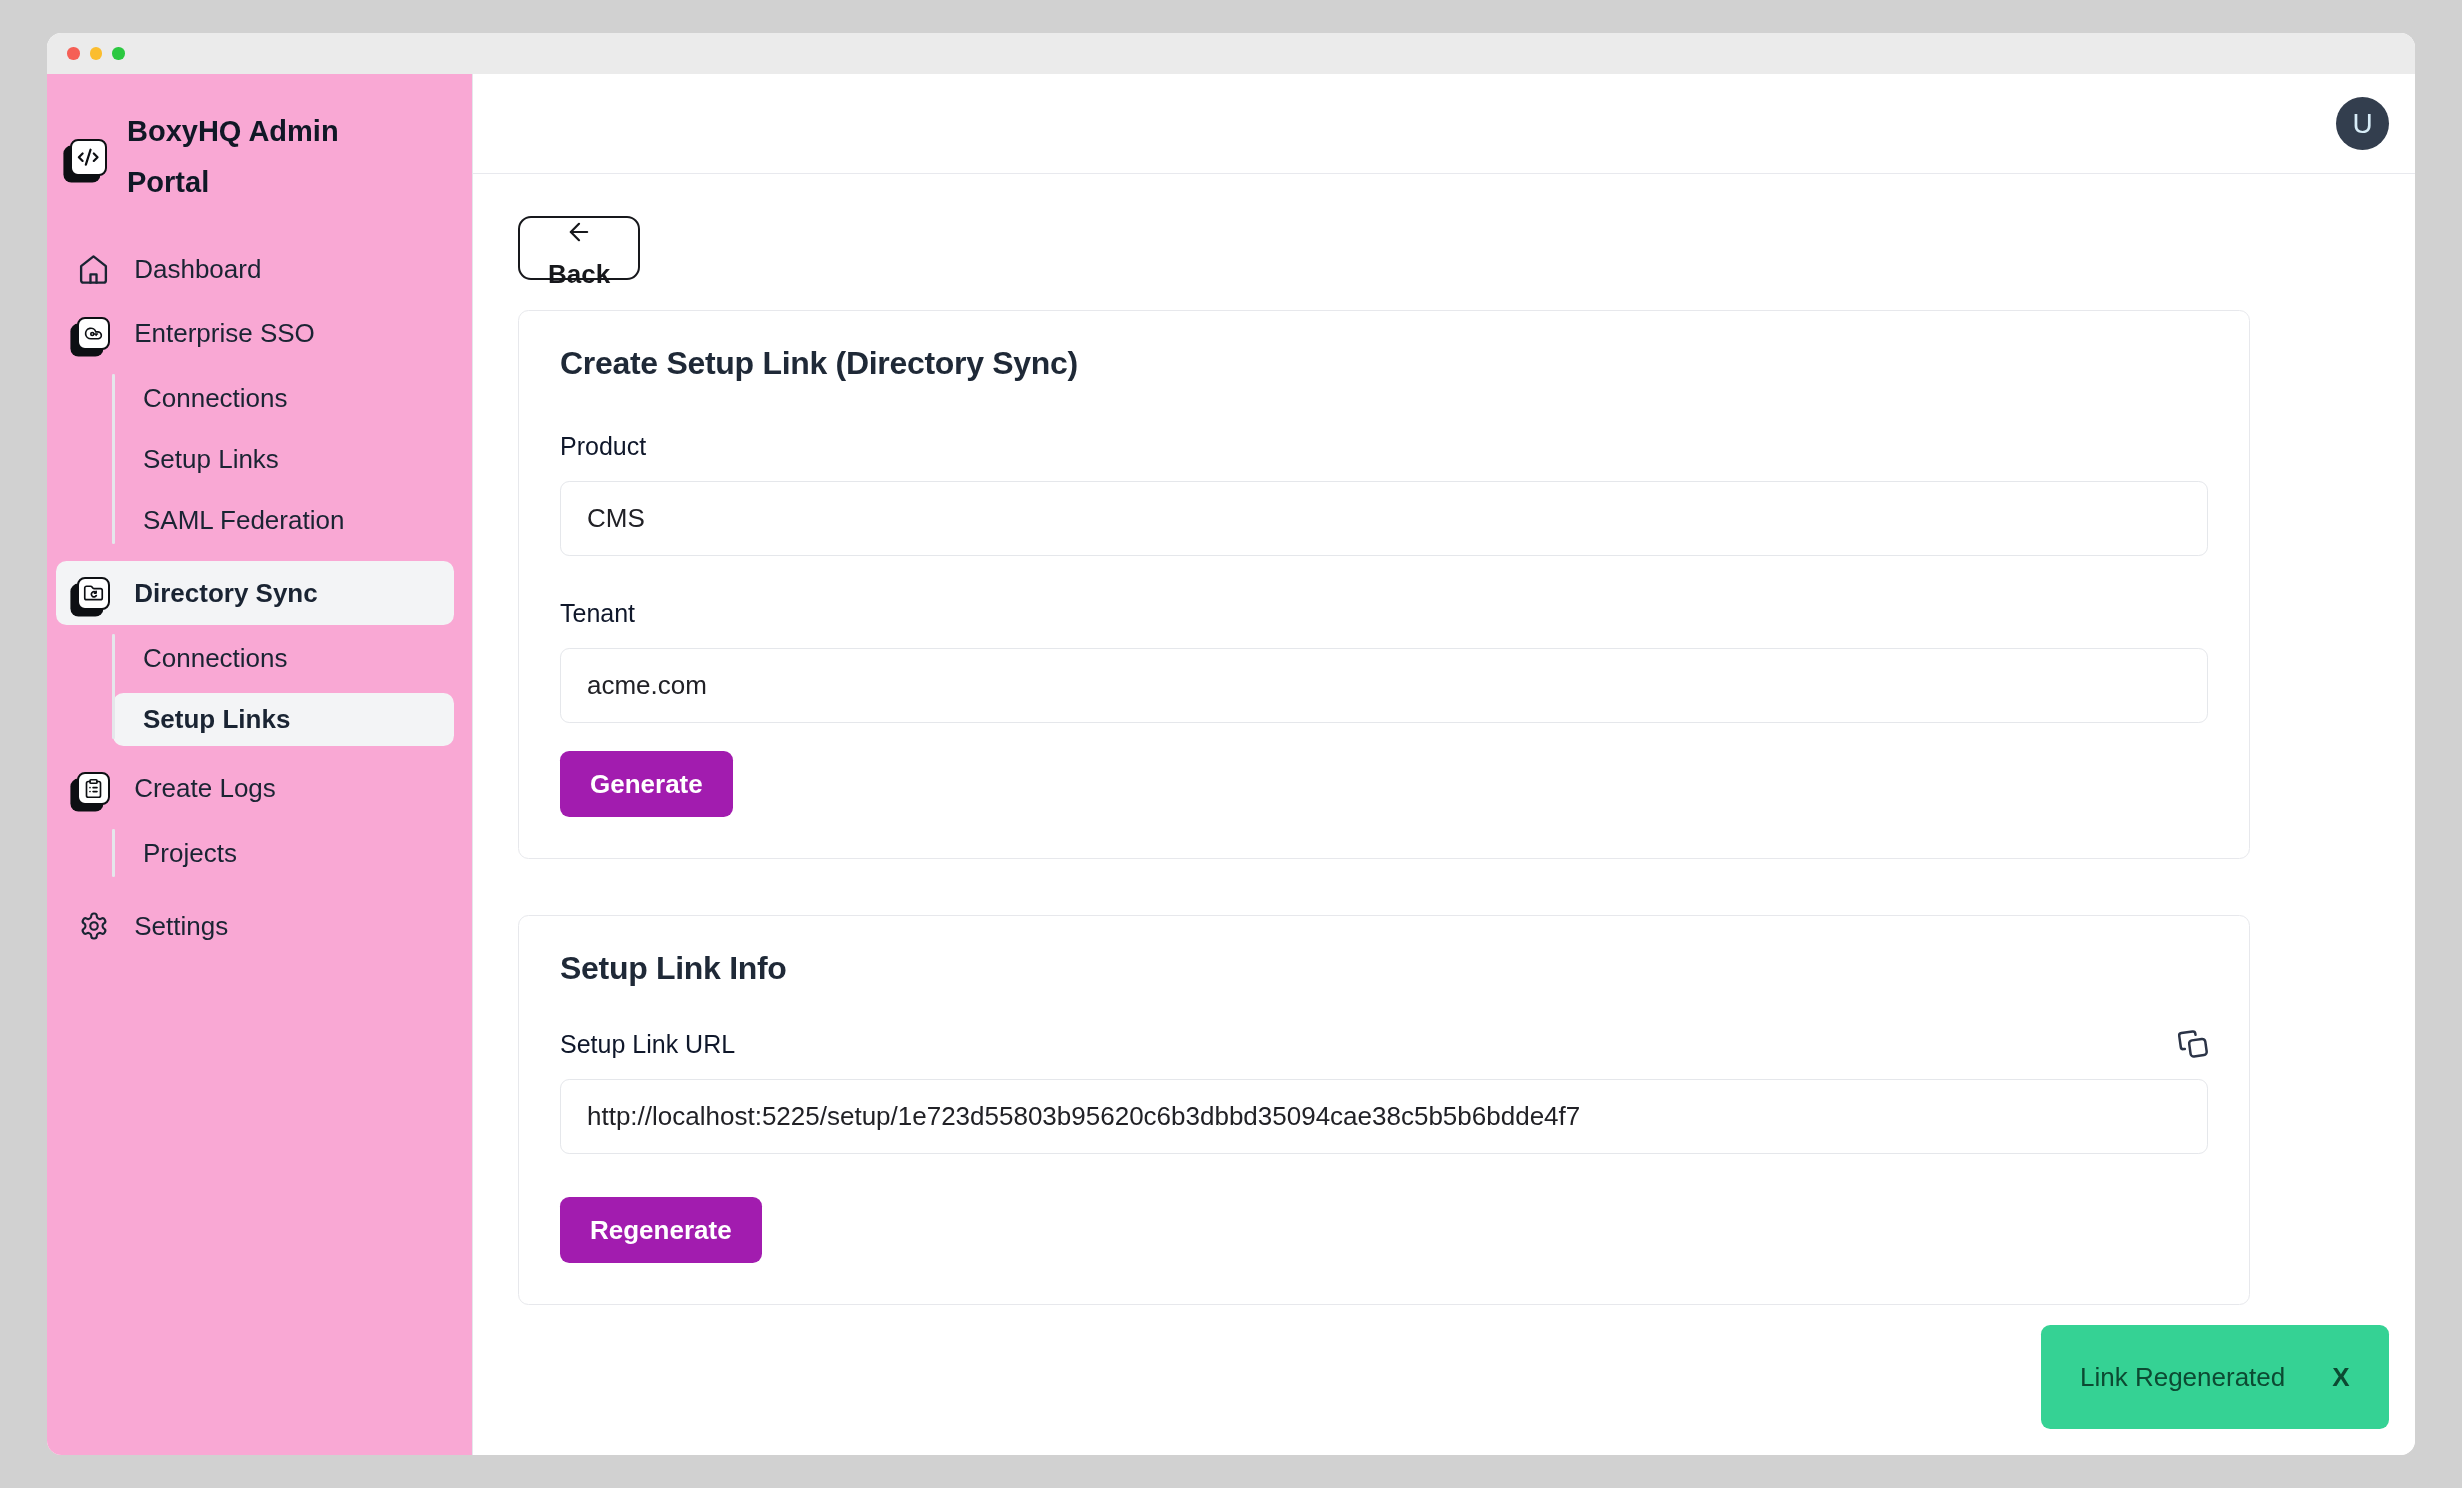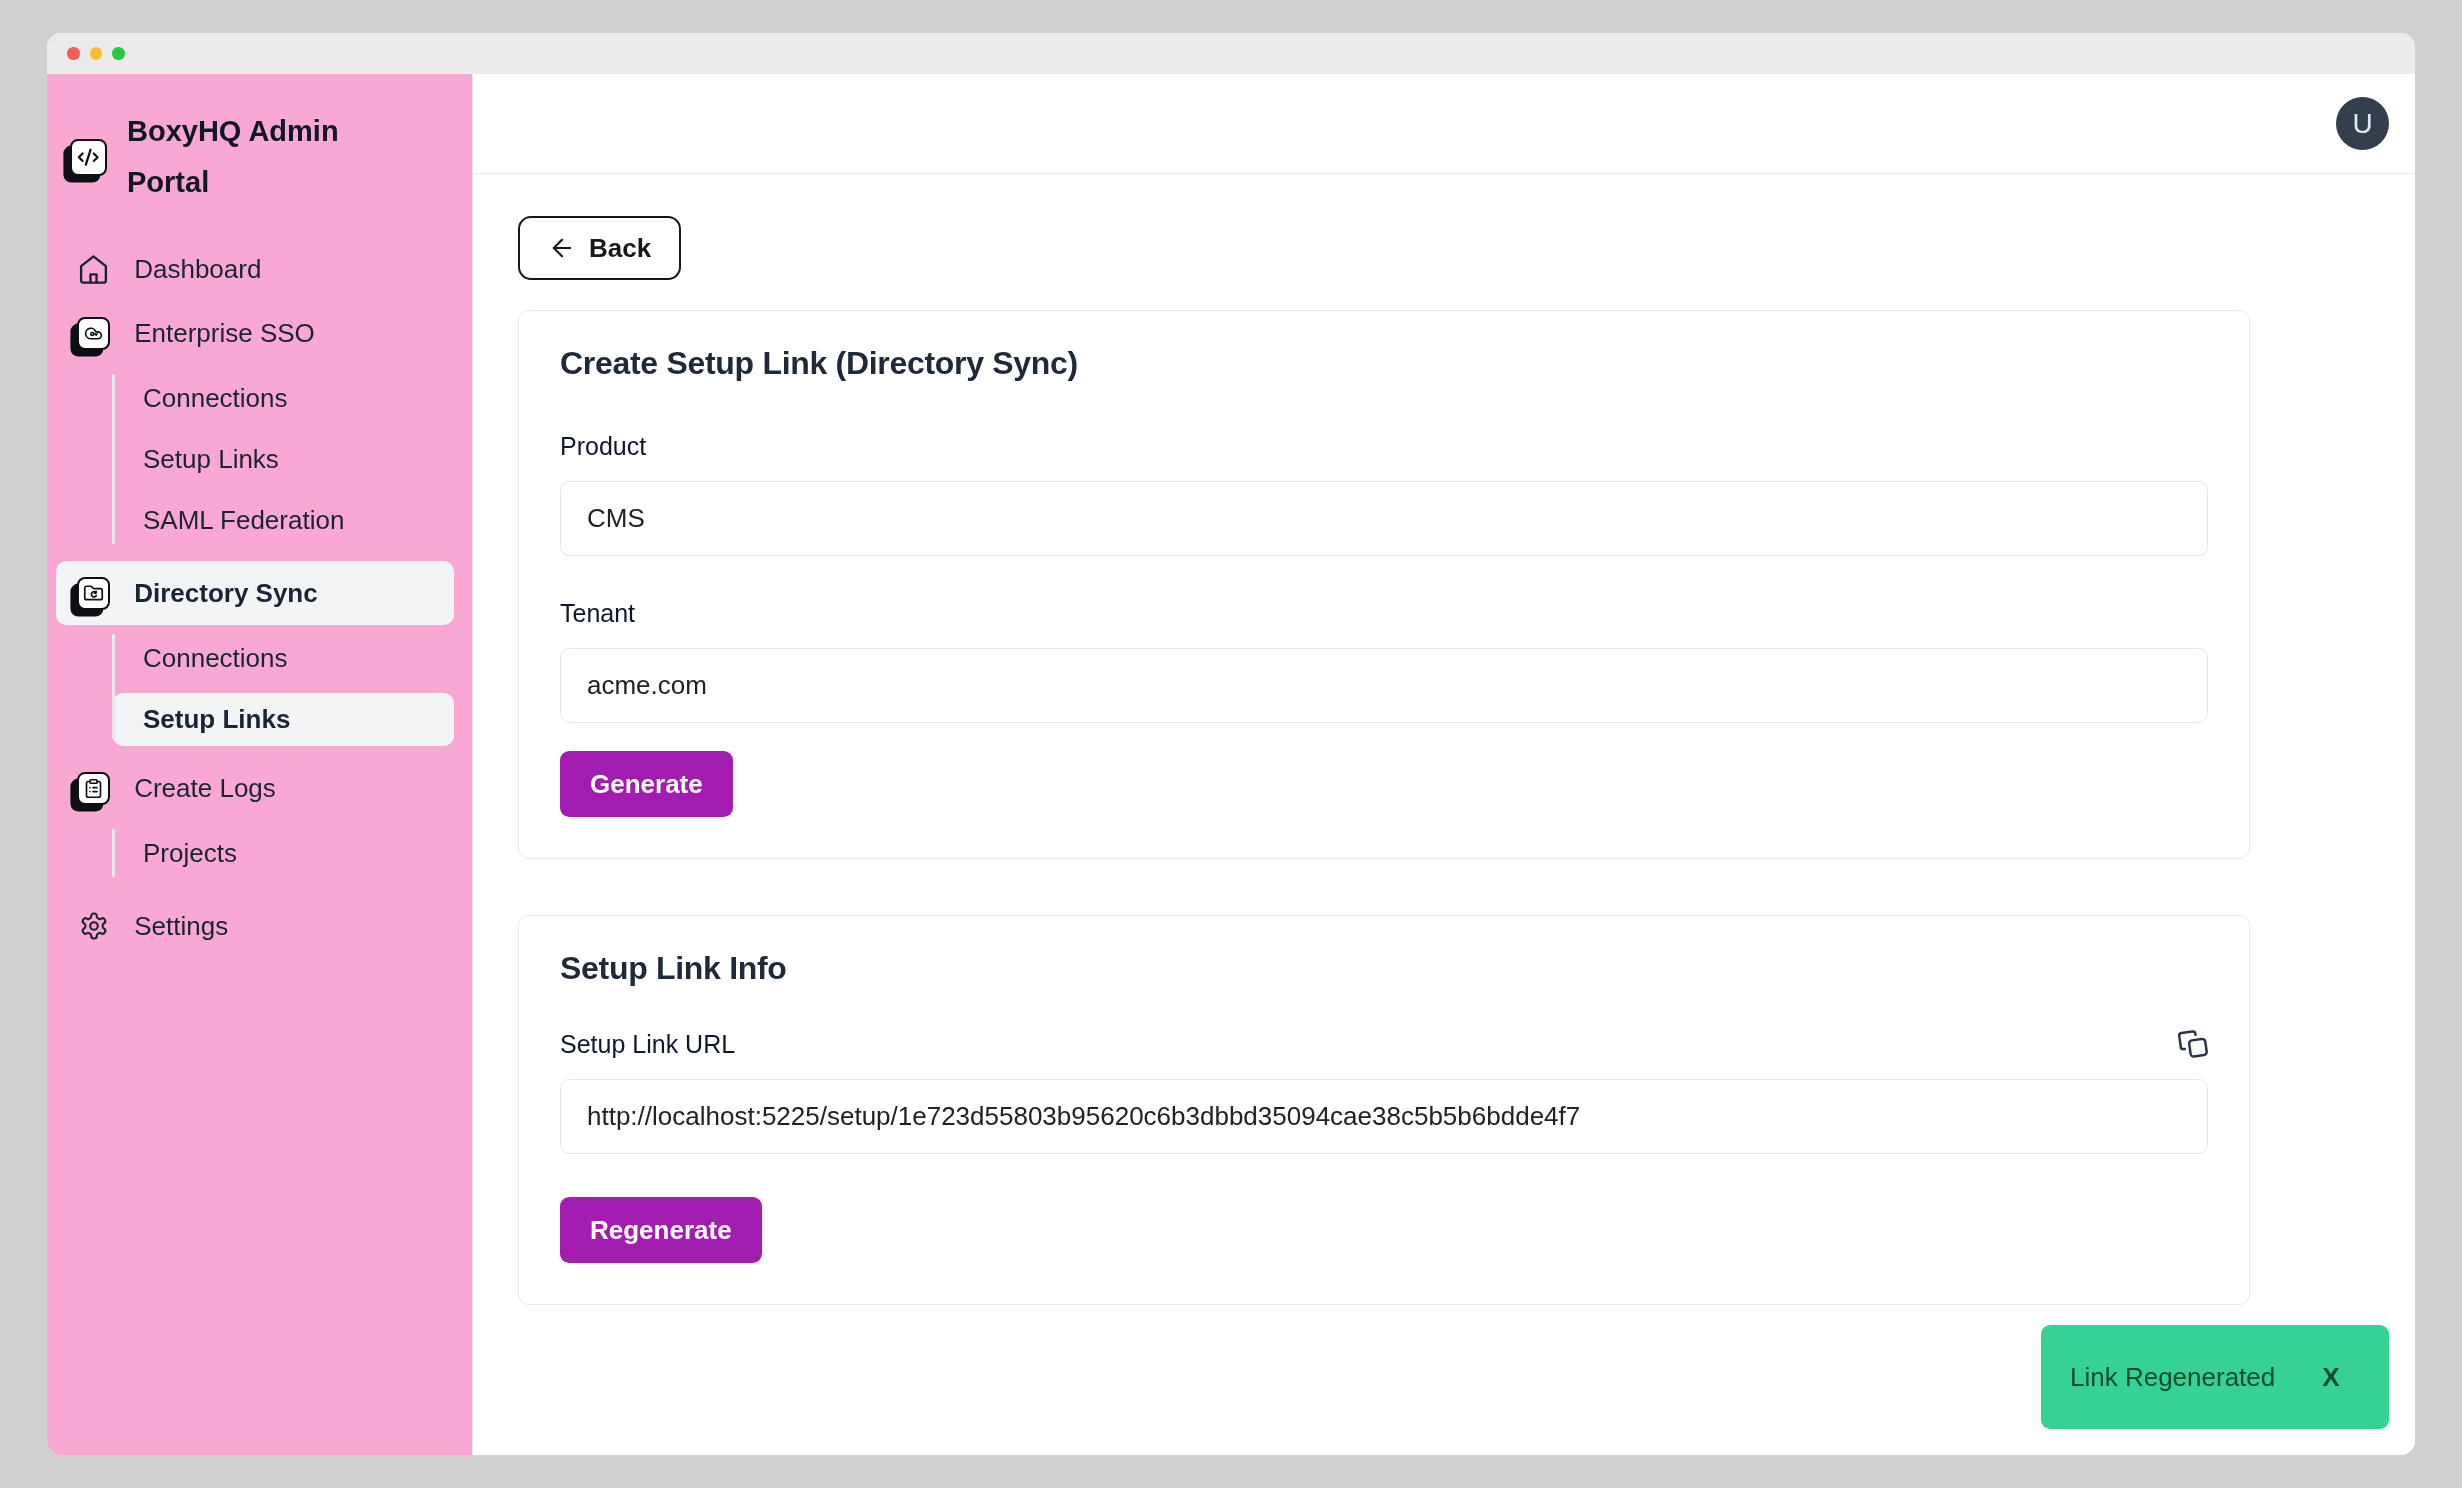"Back" .back-btn { flex-direction: none -> column }
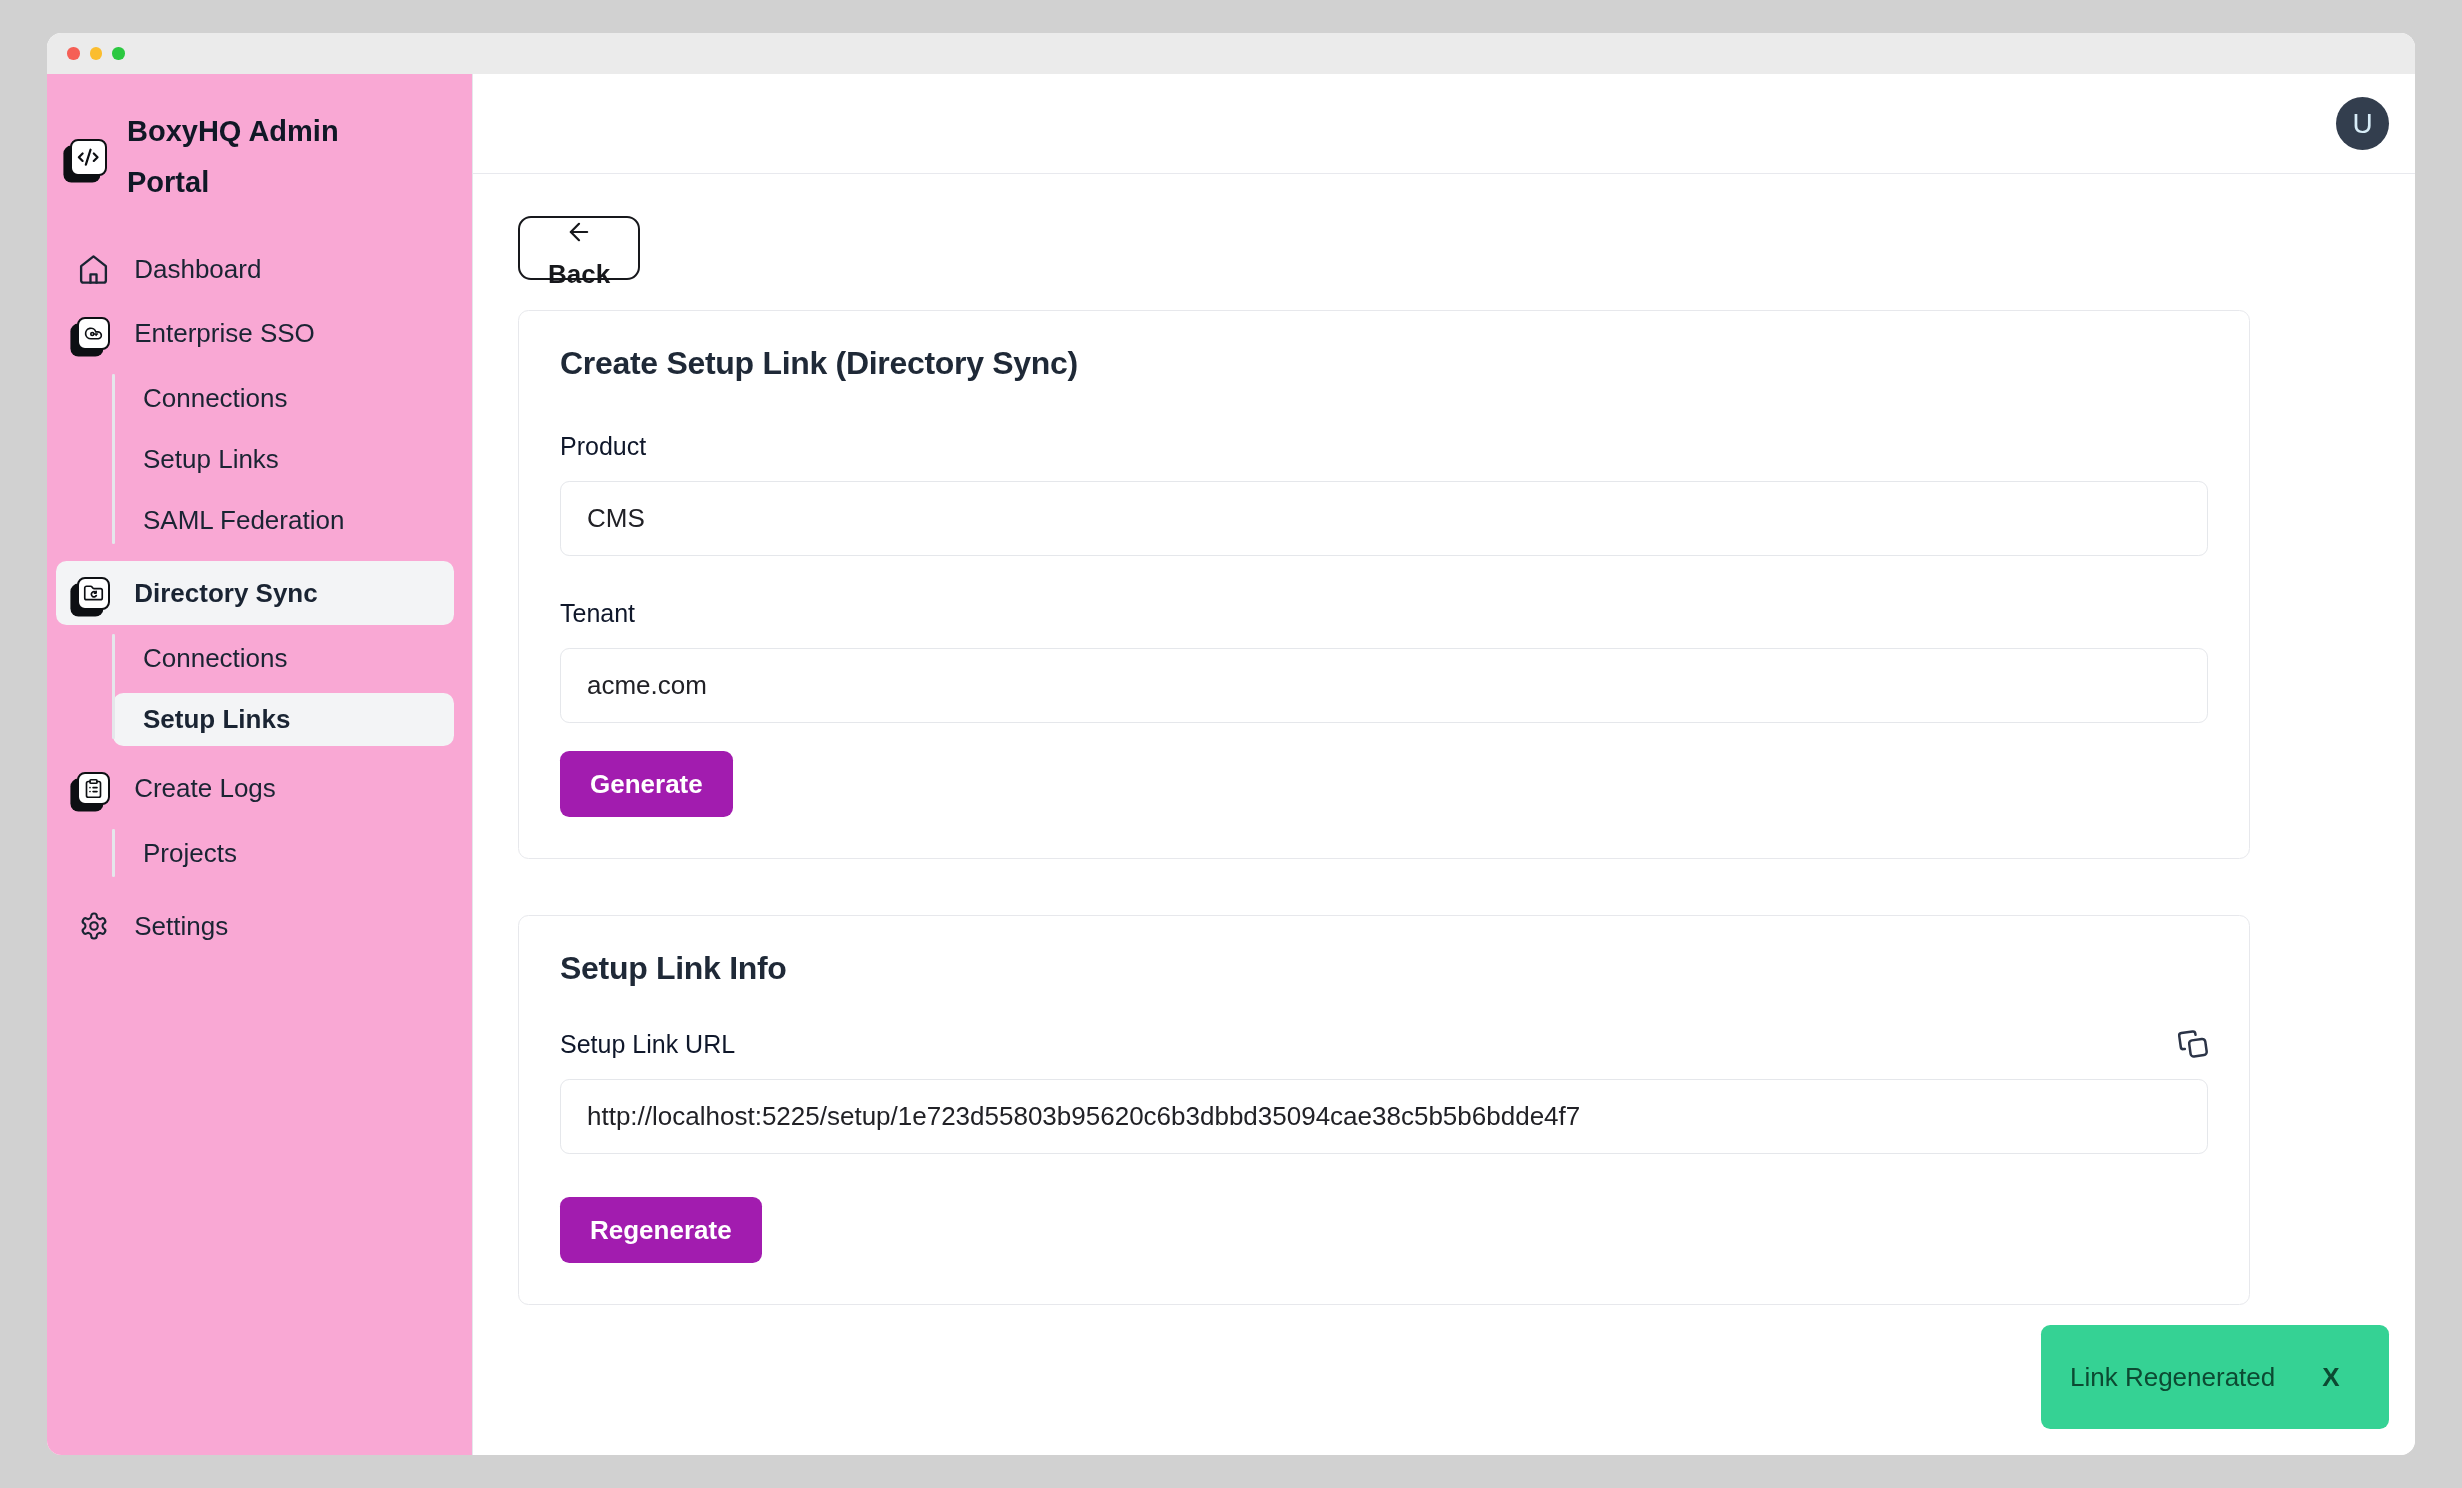"Link Regenerated" .toast { padding-left: 29px -> 39px }
